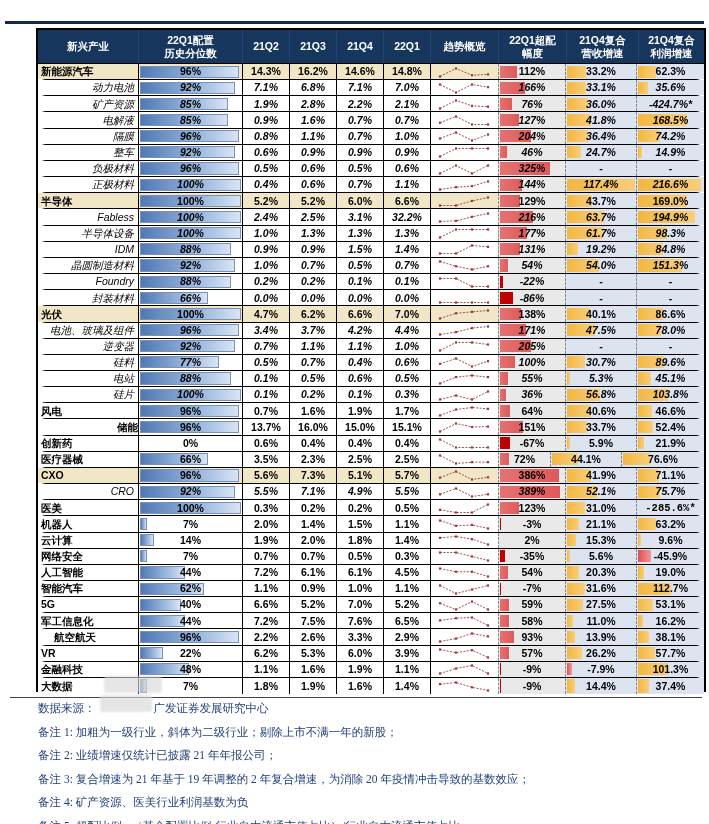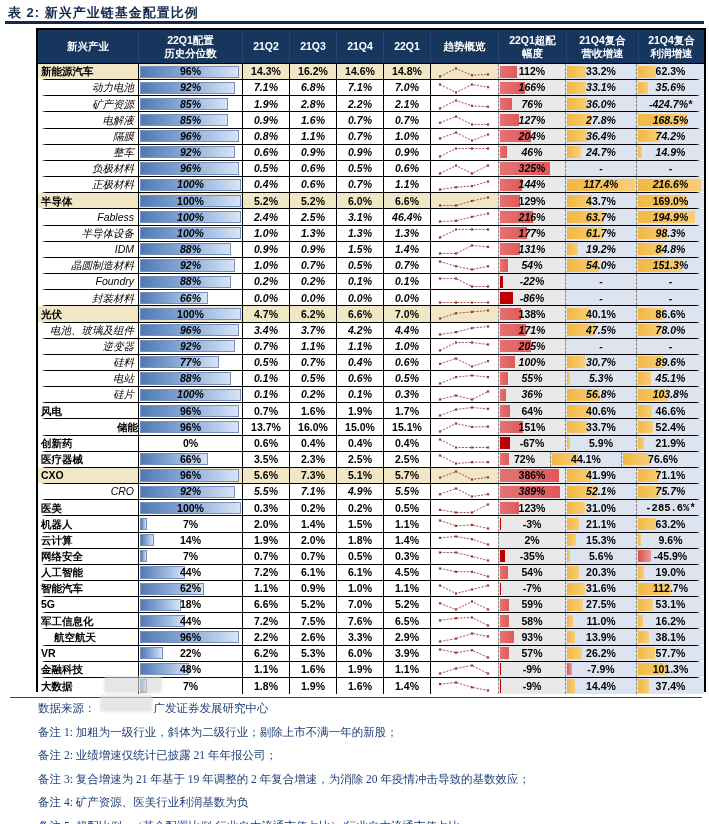"表 2: 新兴产业链基金配置比例" div.title { html: <div>表 2: 新兴产业链基金配置比例</div> -> none }
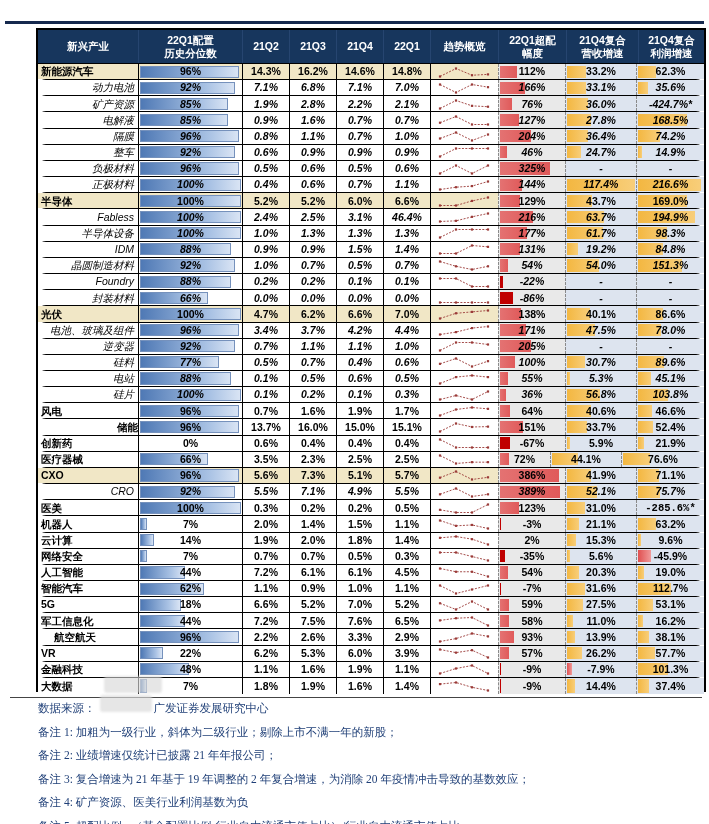"27.8%" span { text: 27.8% -> 41.8% }
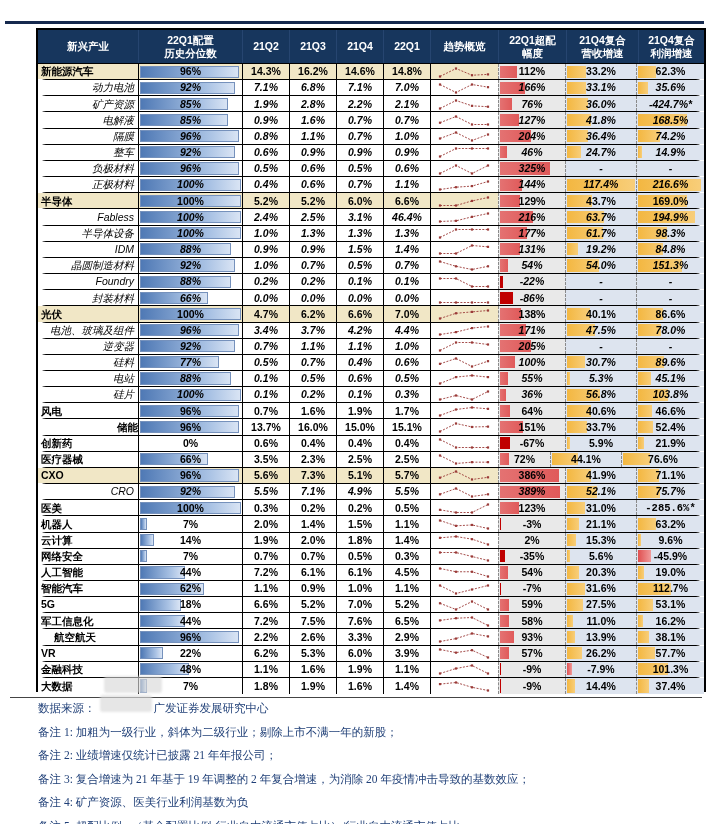"46.4%" span { text: 46.4% -> 32.2% }
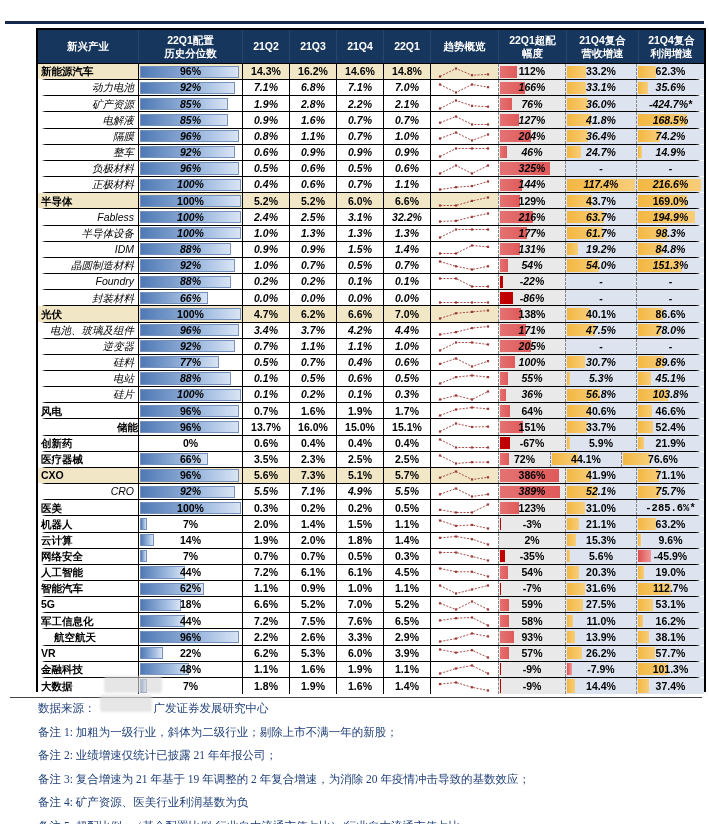"18%" span { text: 18% -> 40% }
